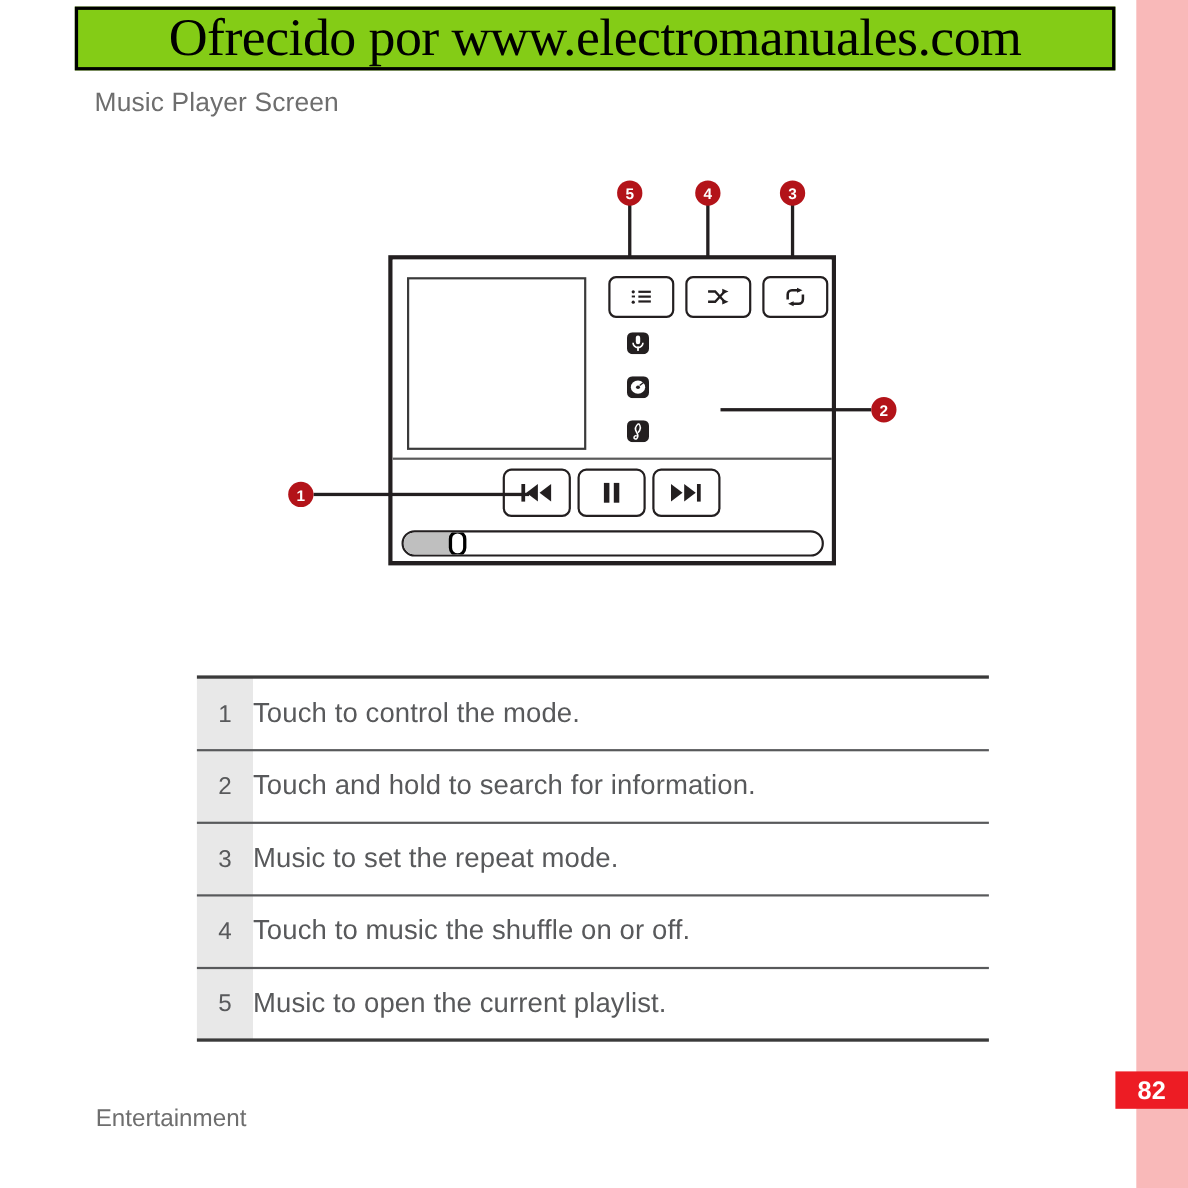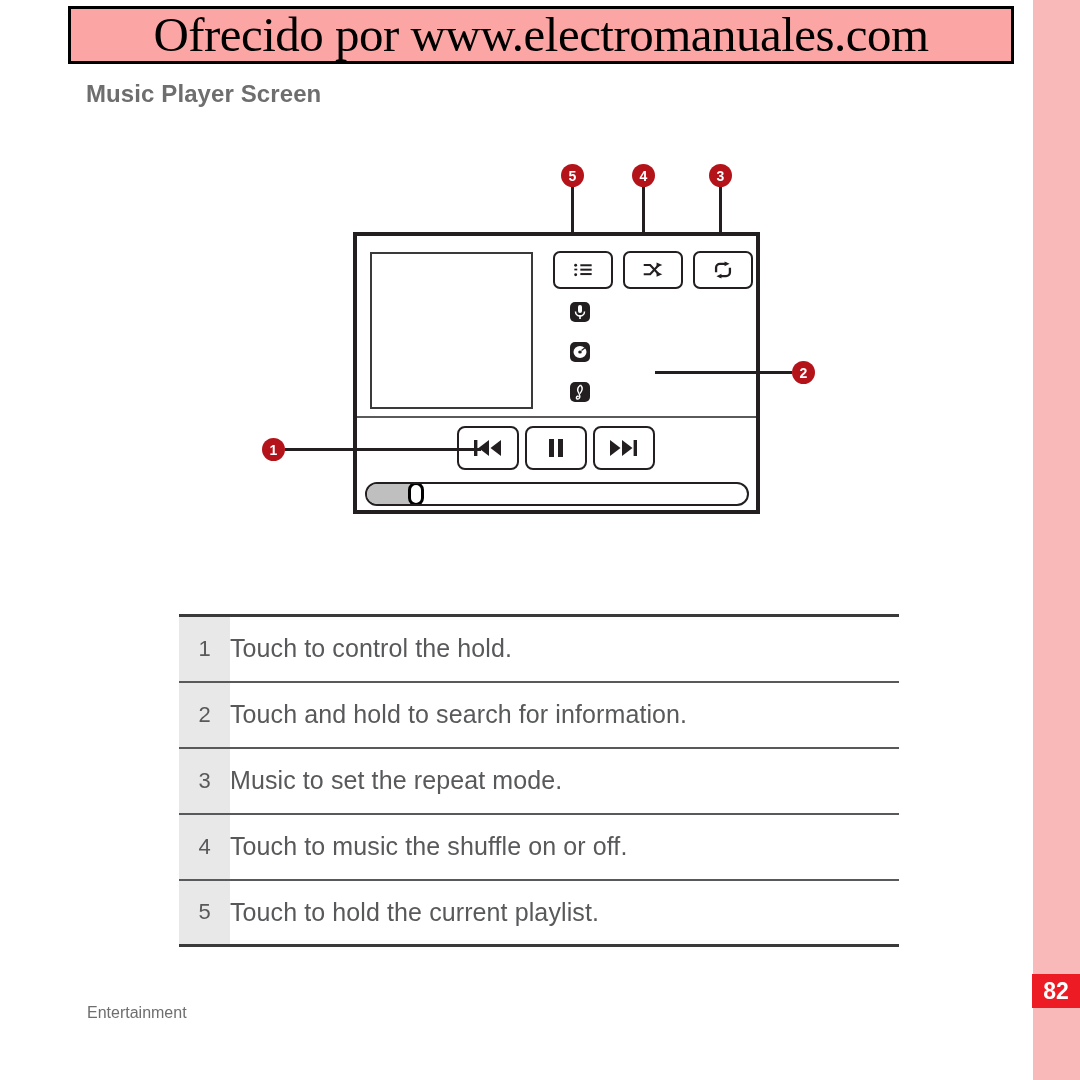"Ofrecido por www.electromanuales.com" .watermark-banner { background: #fca5a5 -> #84cc16 }
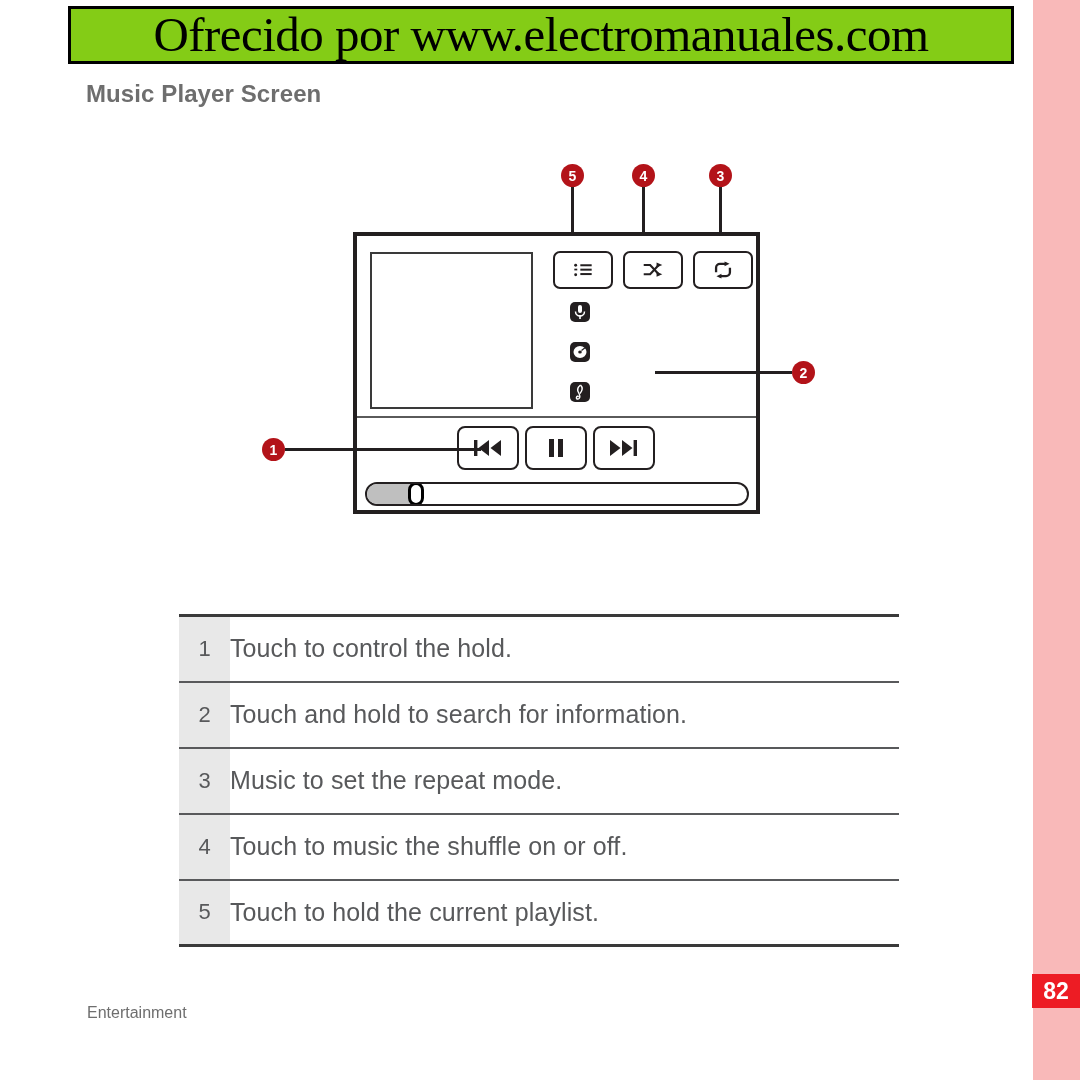"Music Player Screen" .section-heading { font-weight: bold -> normal }
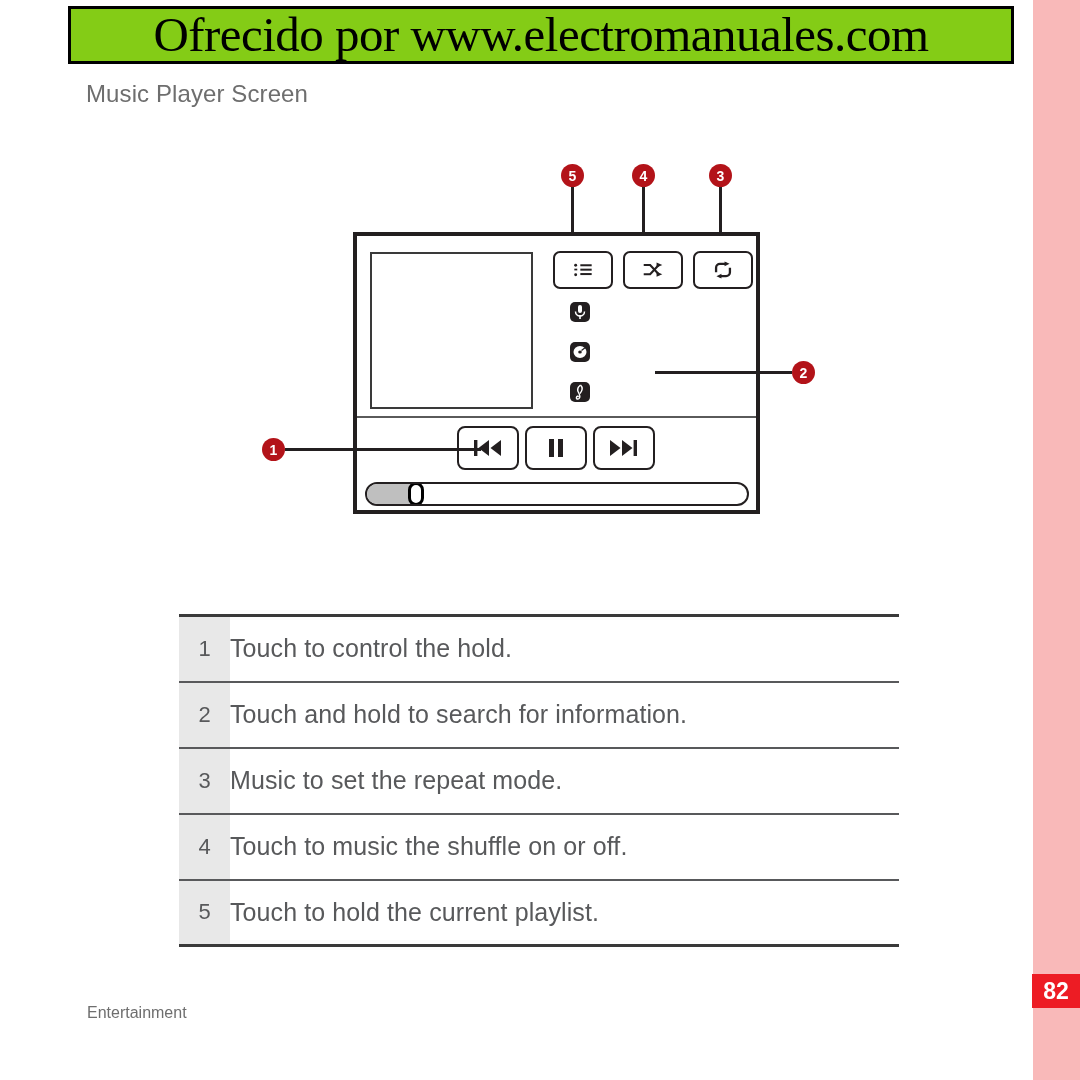"Touch to control the hold." td.text-cell { text: hold -> mode }
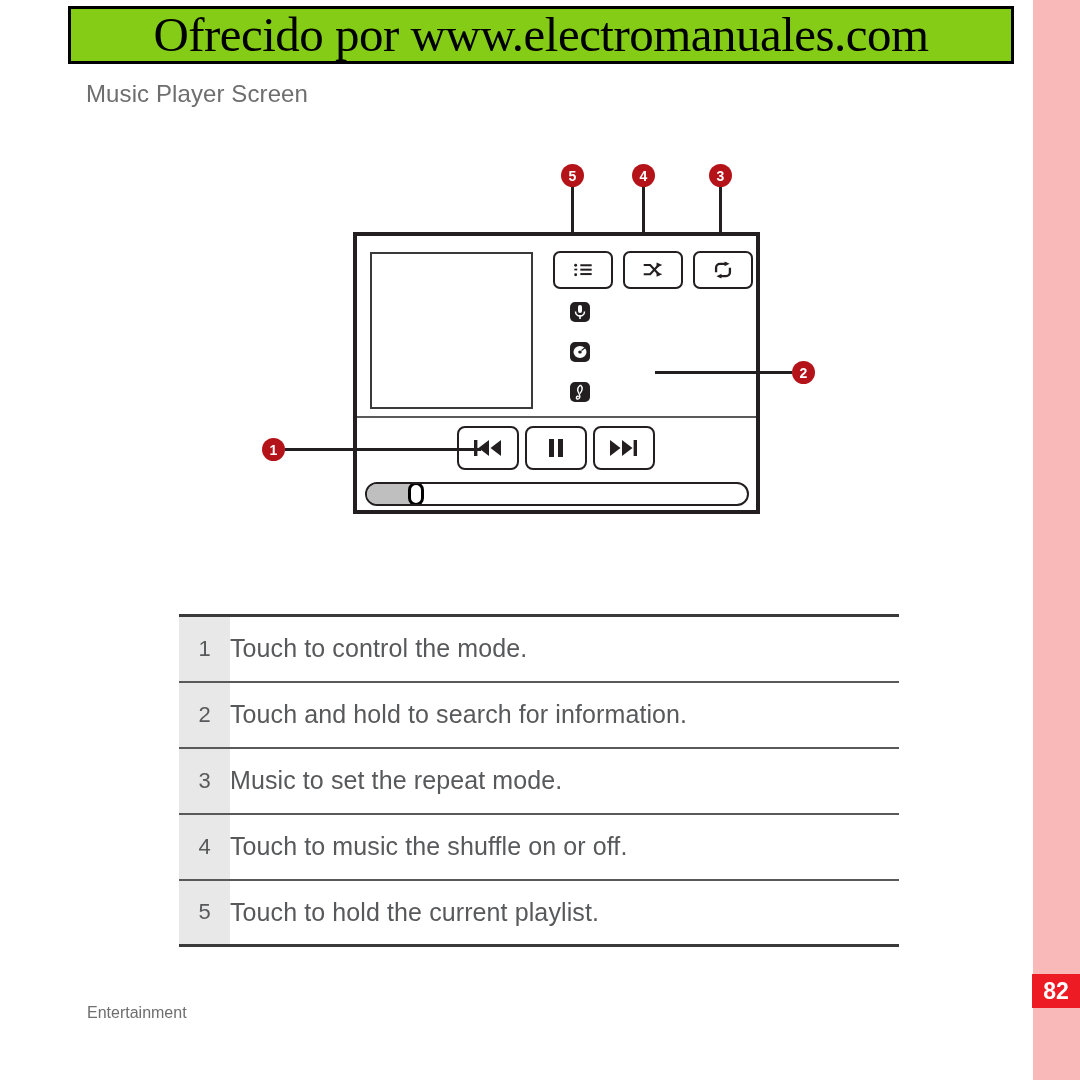"Touch to hold the current" td.text-cell { text: Touch to hold -> Music to open }
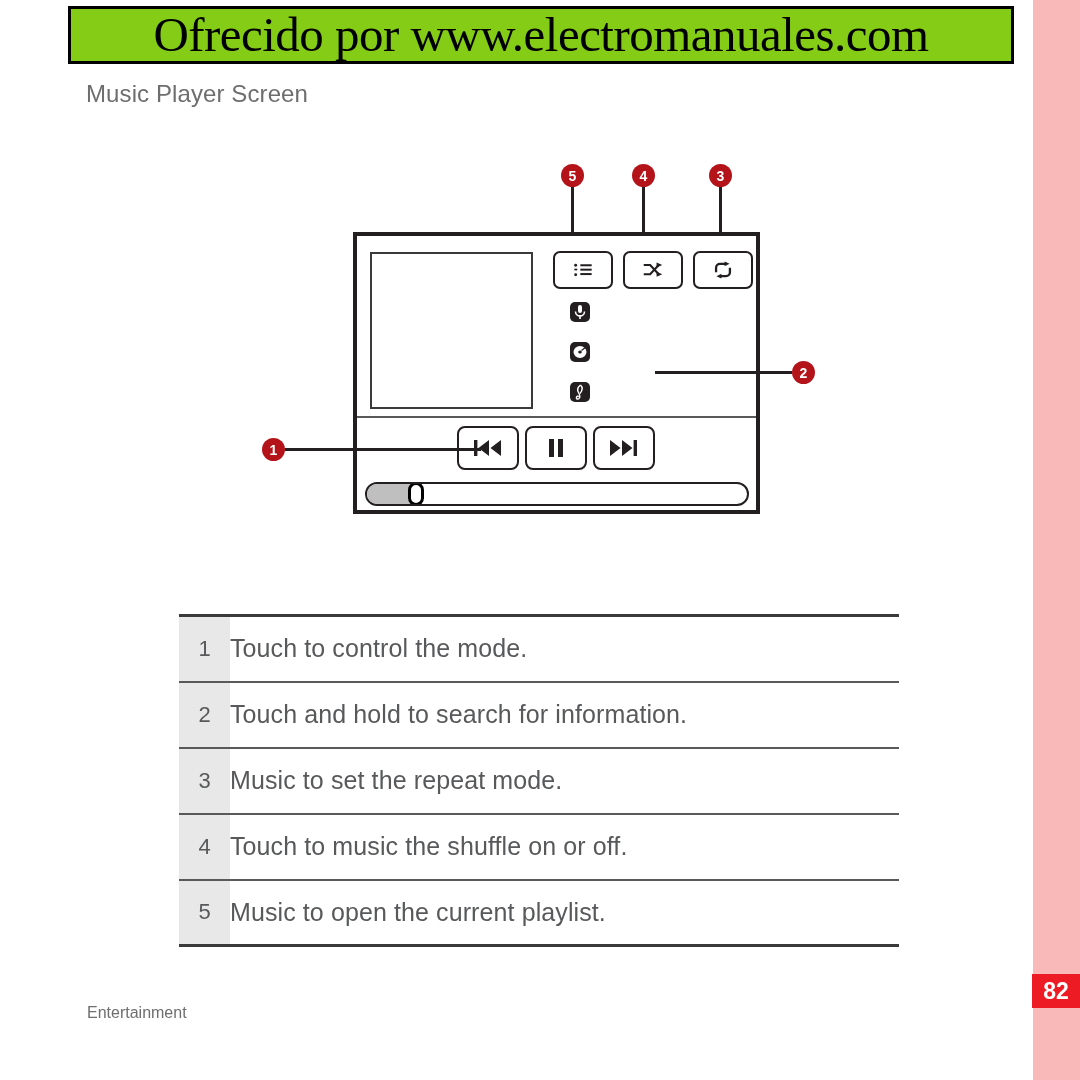"82" .page-badge { width: 48px -> 66px }
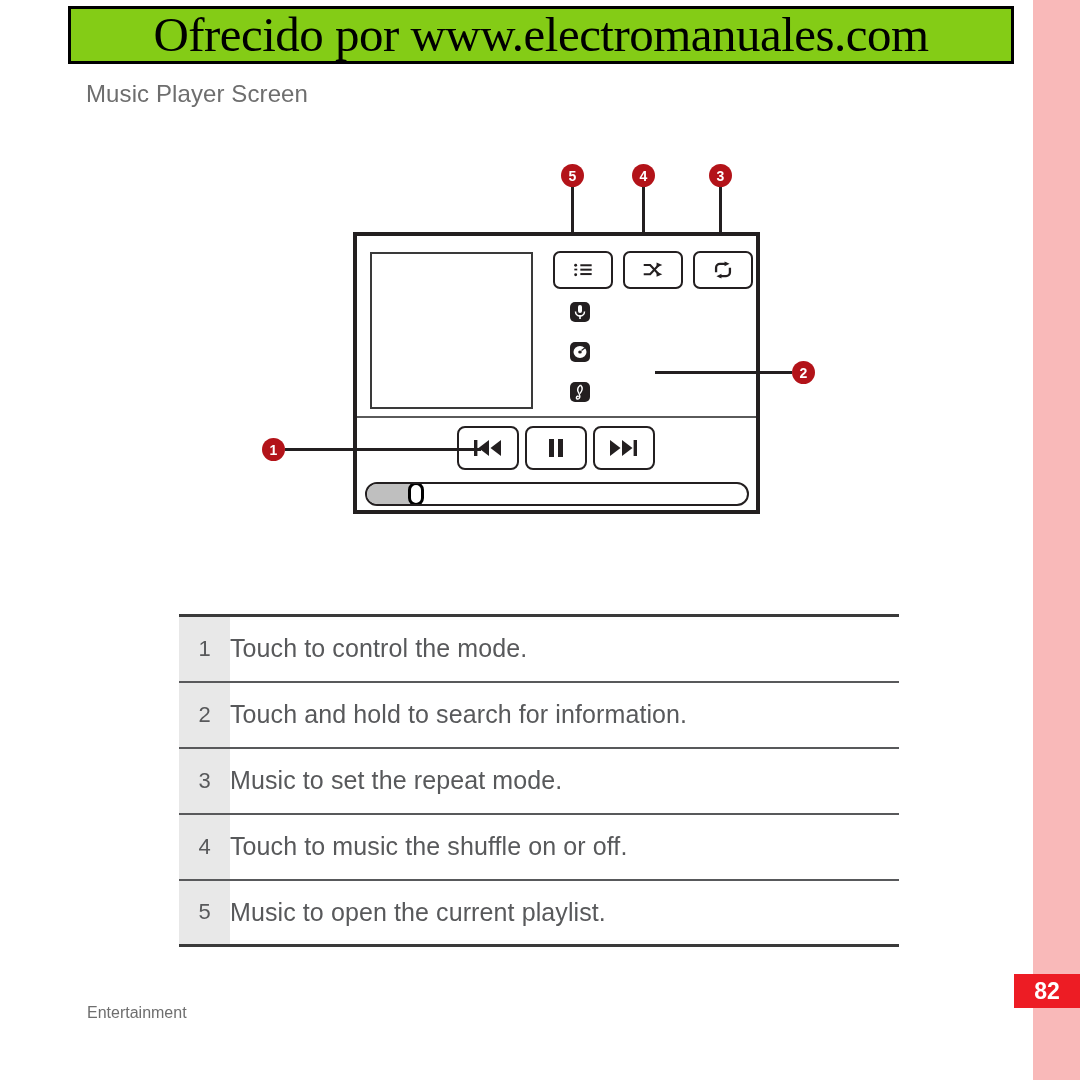"Entertainment" .footer-label { font-size: 16px -> 22px }
